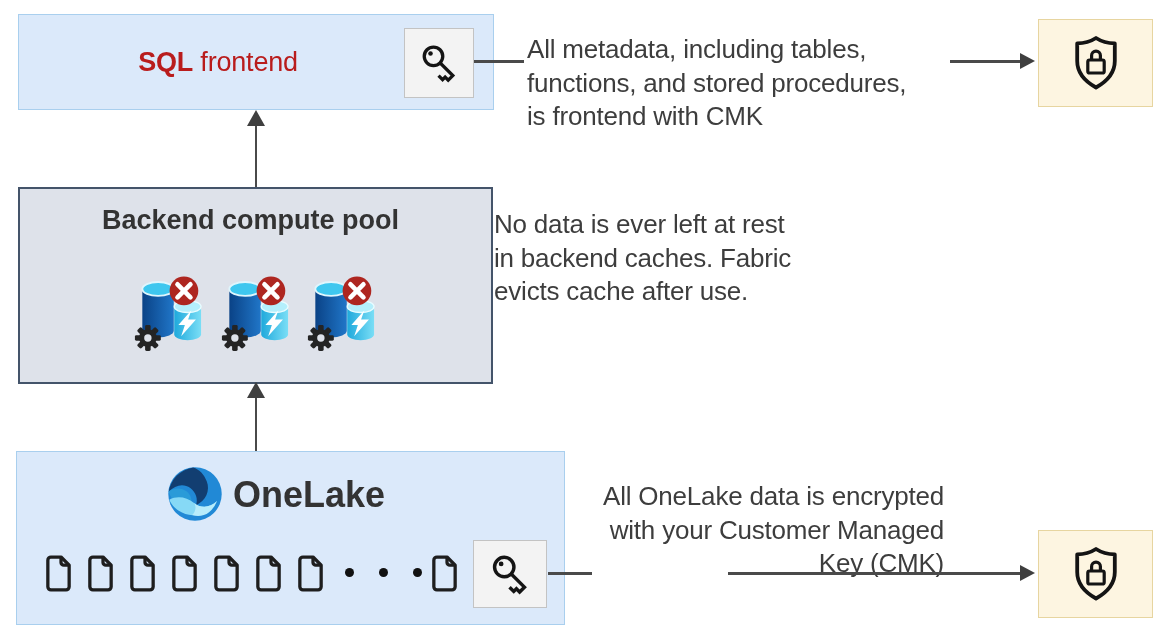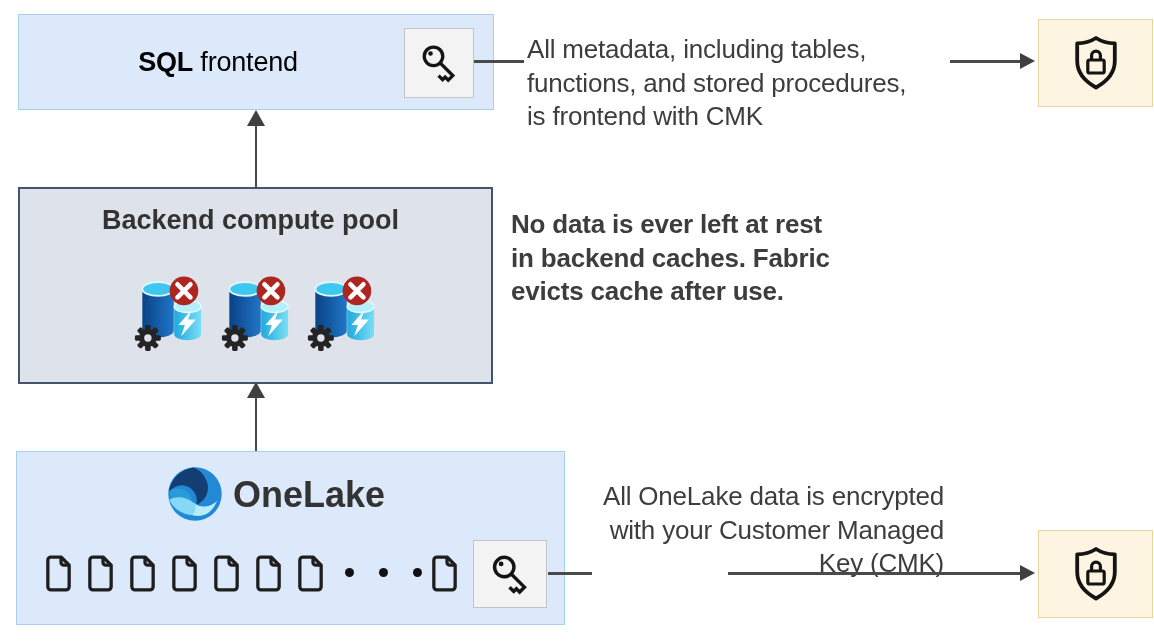"SQL frontend" .sql-title { color: #000000 -> #b91c1c }
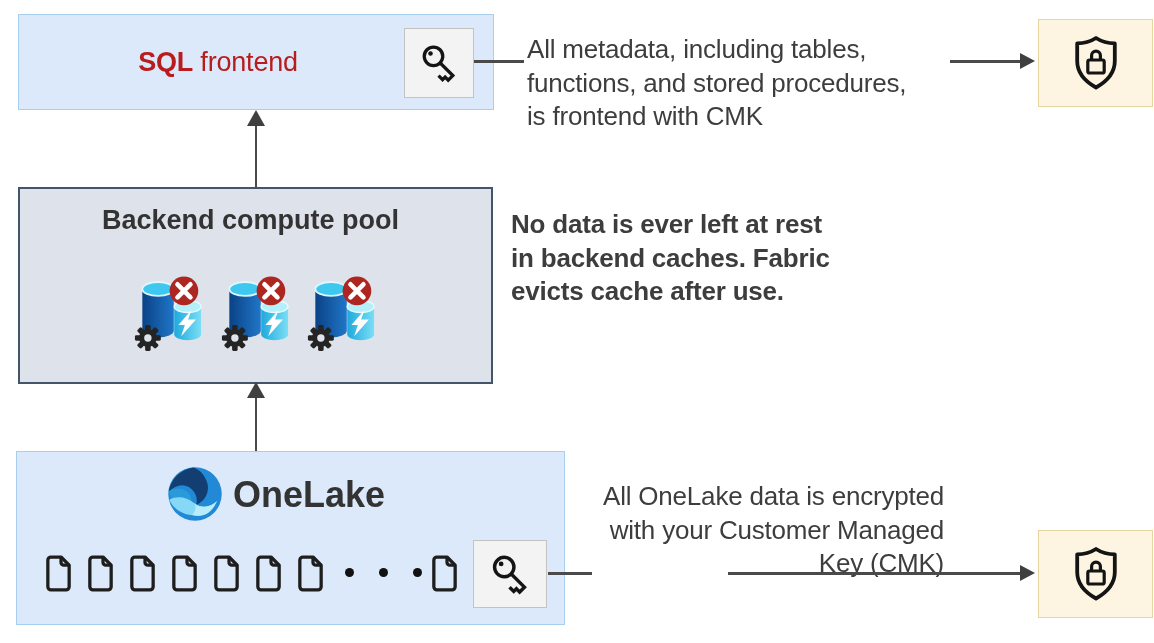"No data is ever left" .note-cache { font-weight: bold -> none; left: 511px -> 494px }
